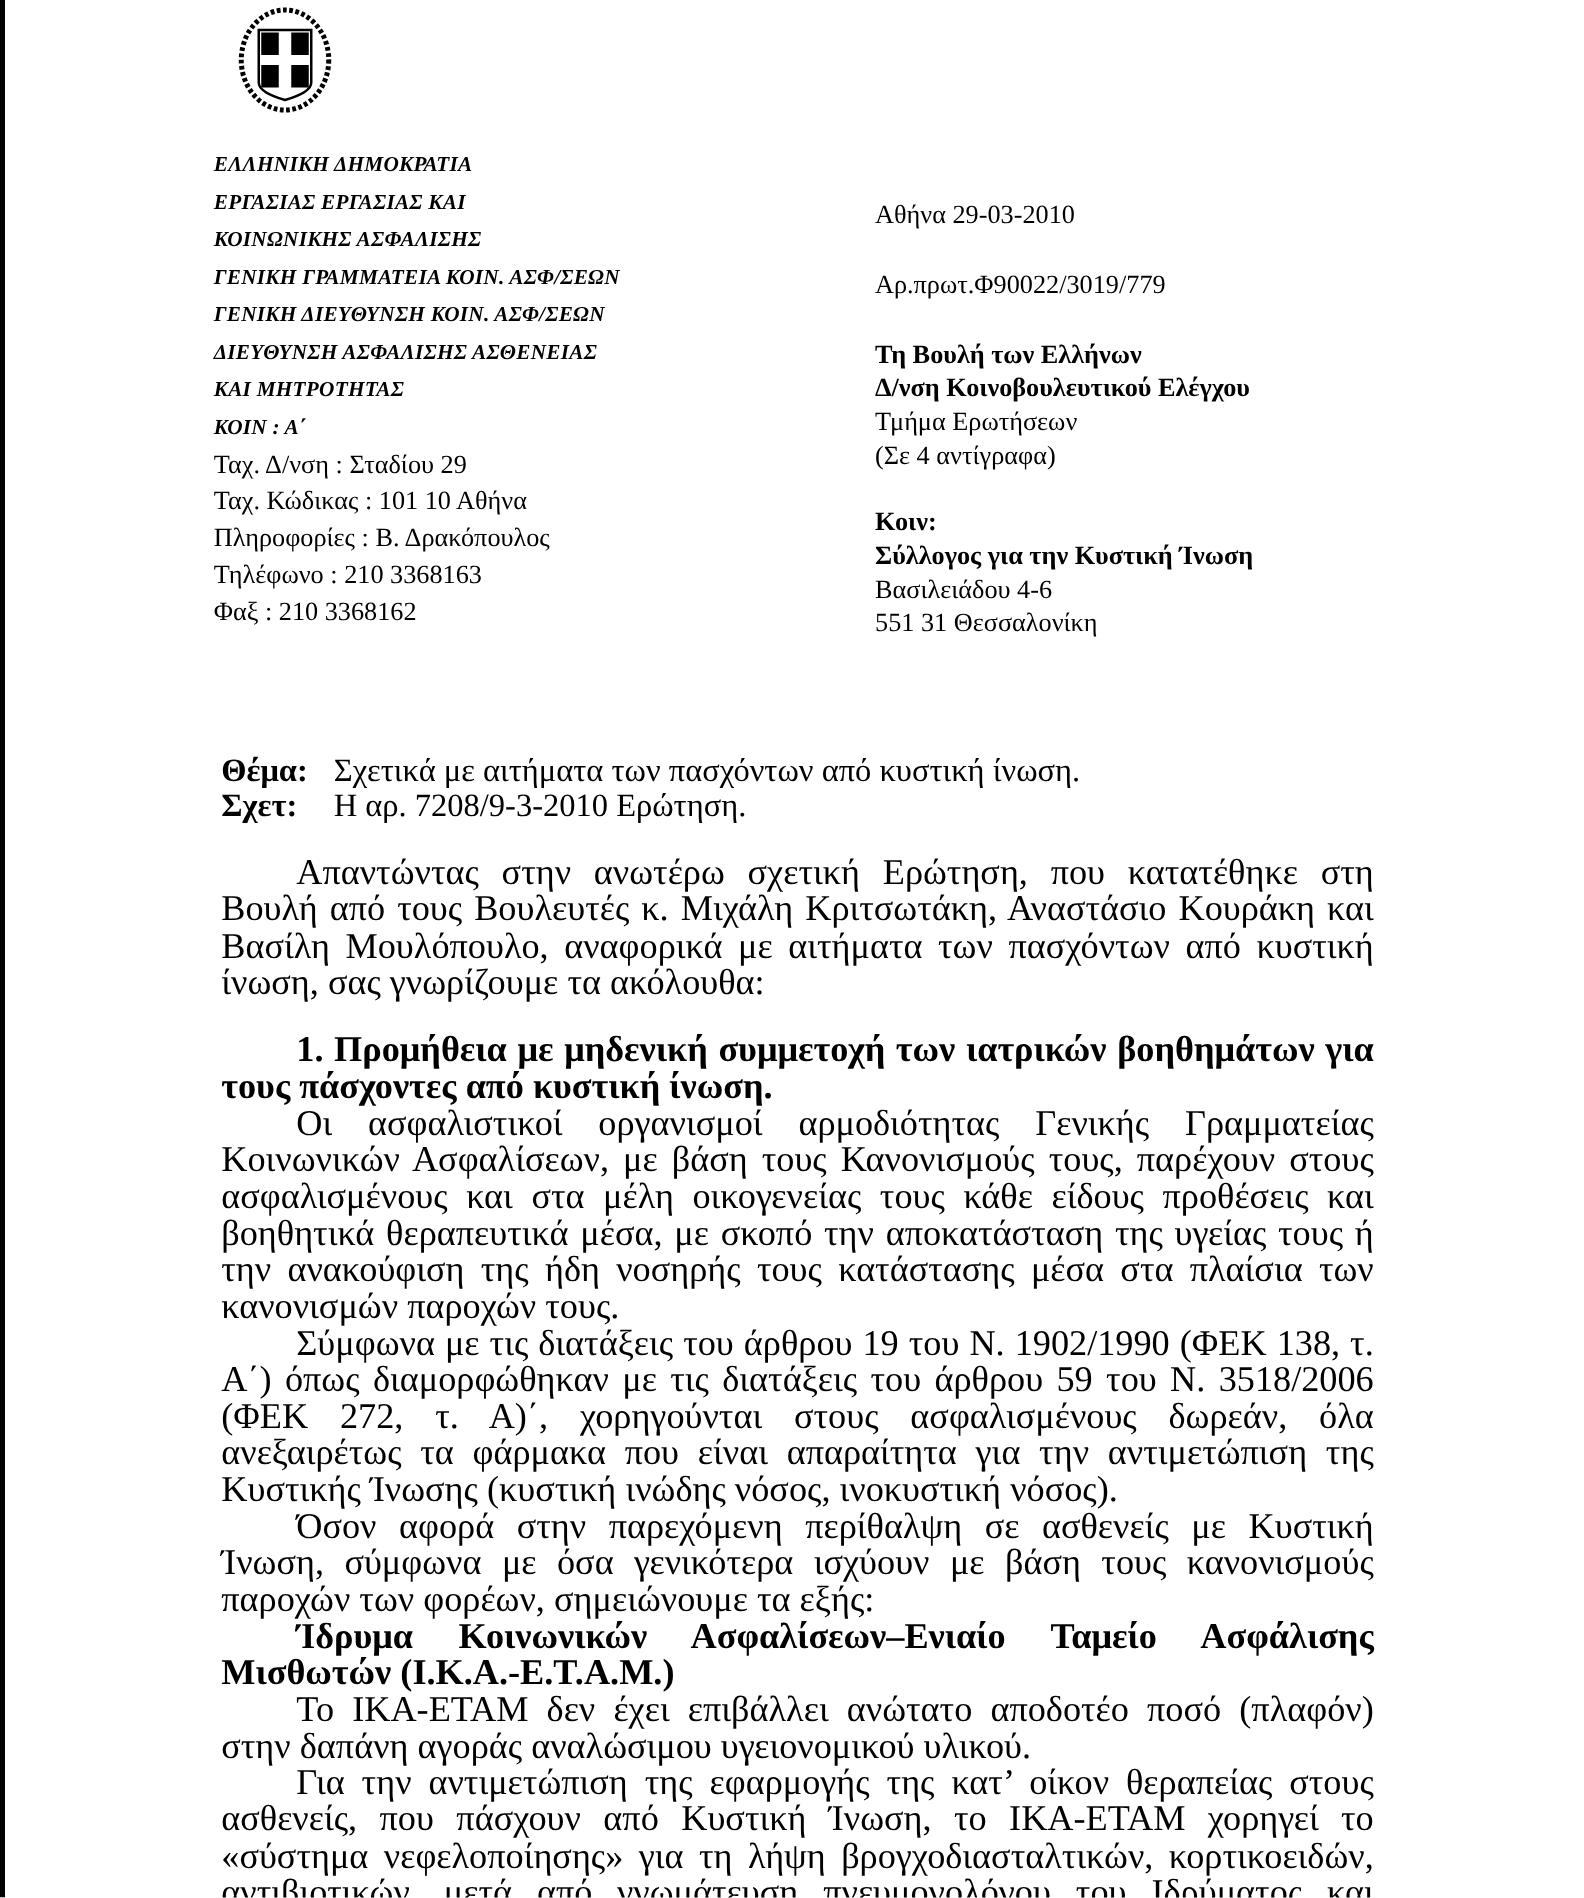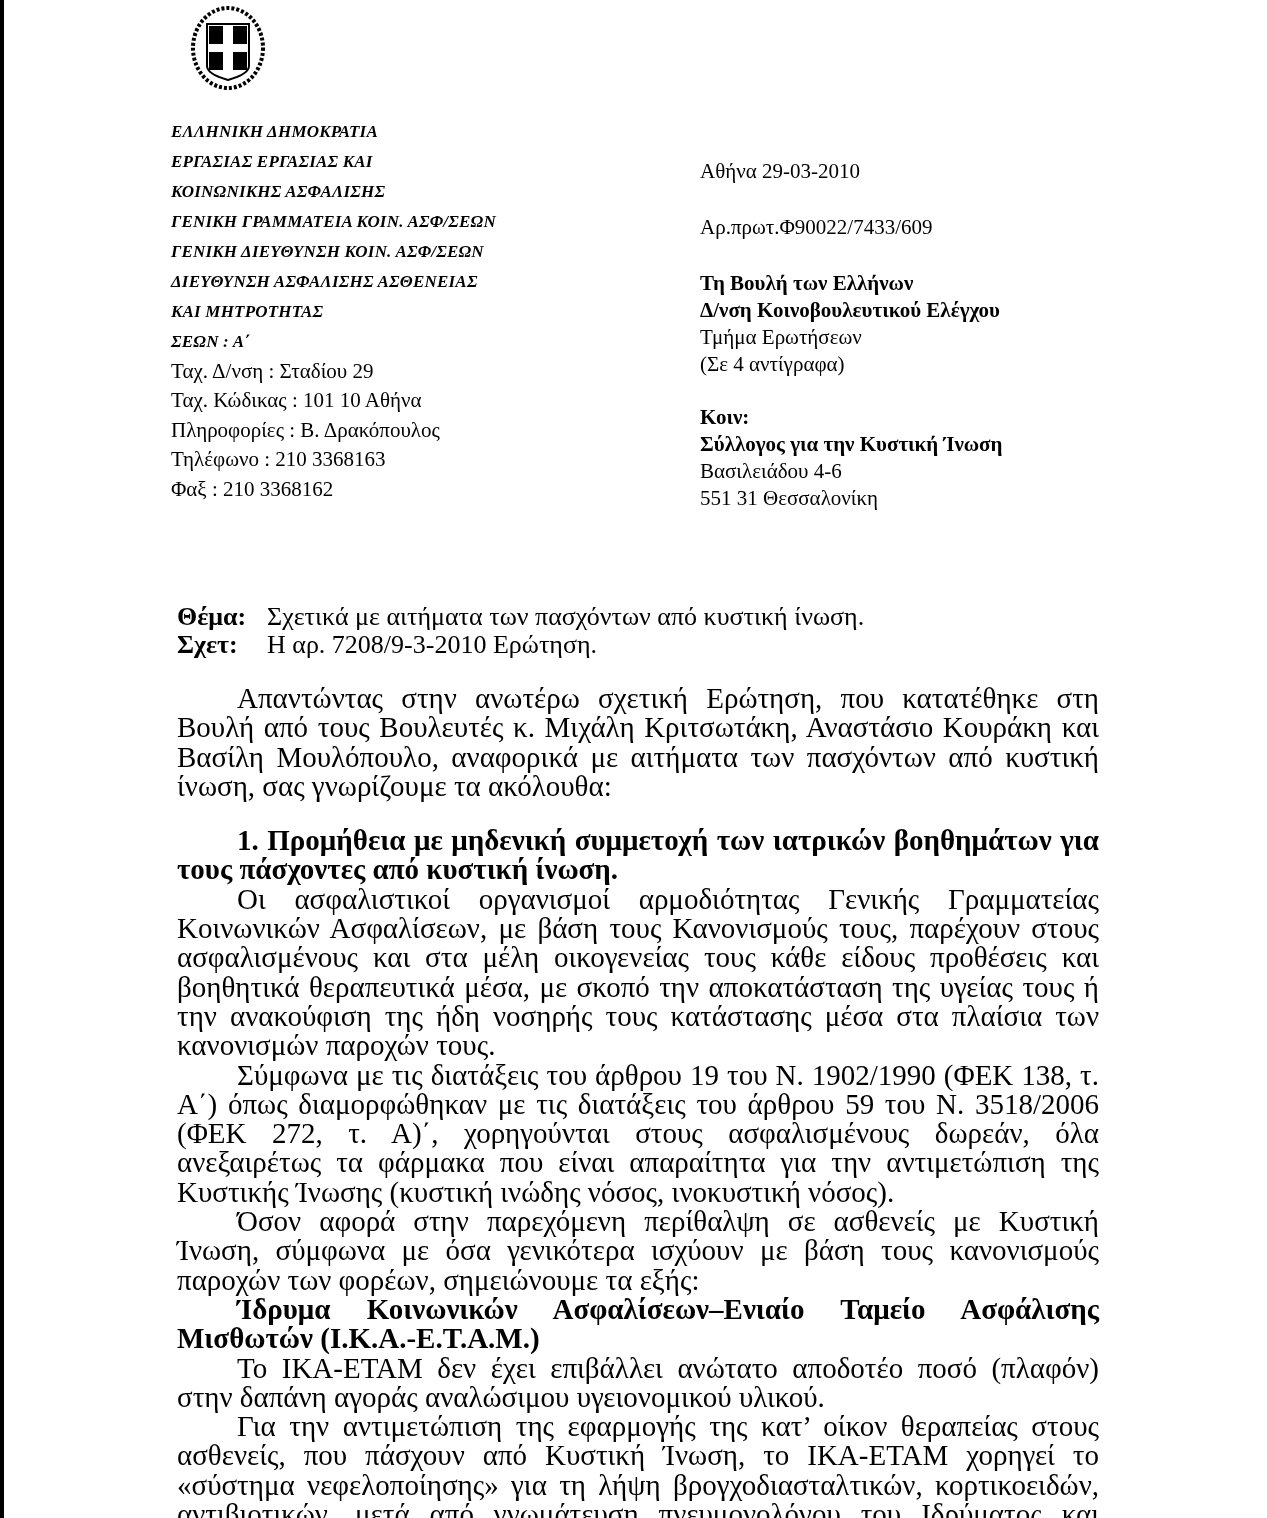"Αρ.πρωτ.Φ90022/7433/609" div.line { text: Αρ.πρωτ.Φ90022/7433/609 -> Αρ.πρωτ.Φ90022/3019/779 }
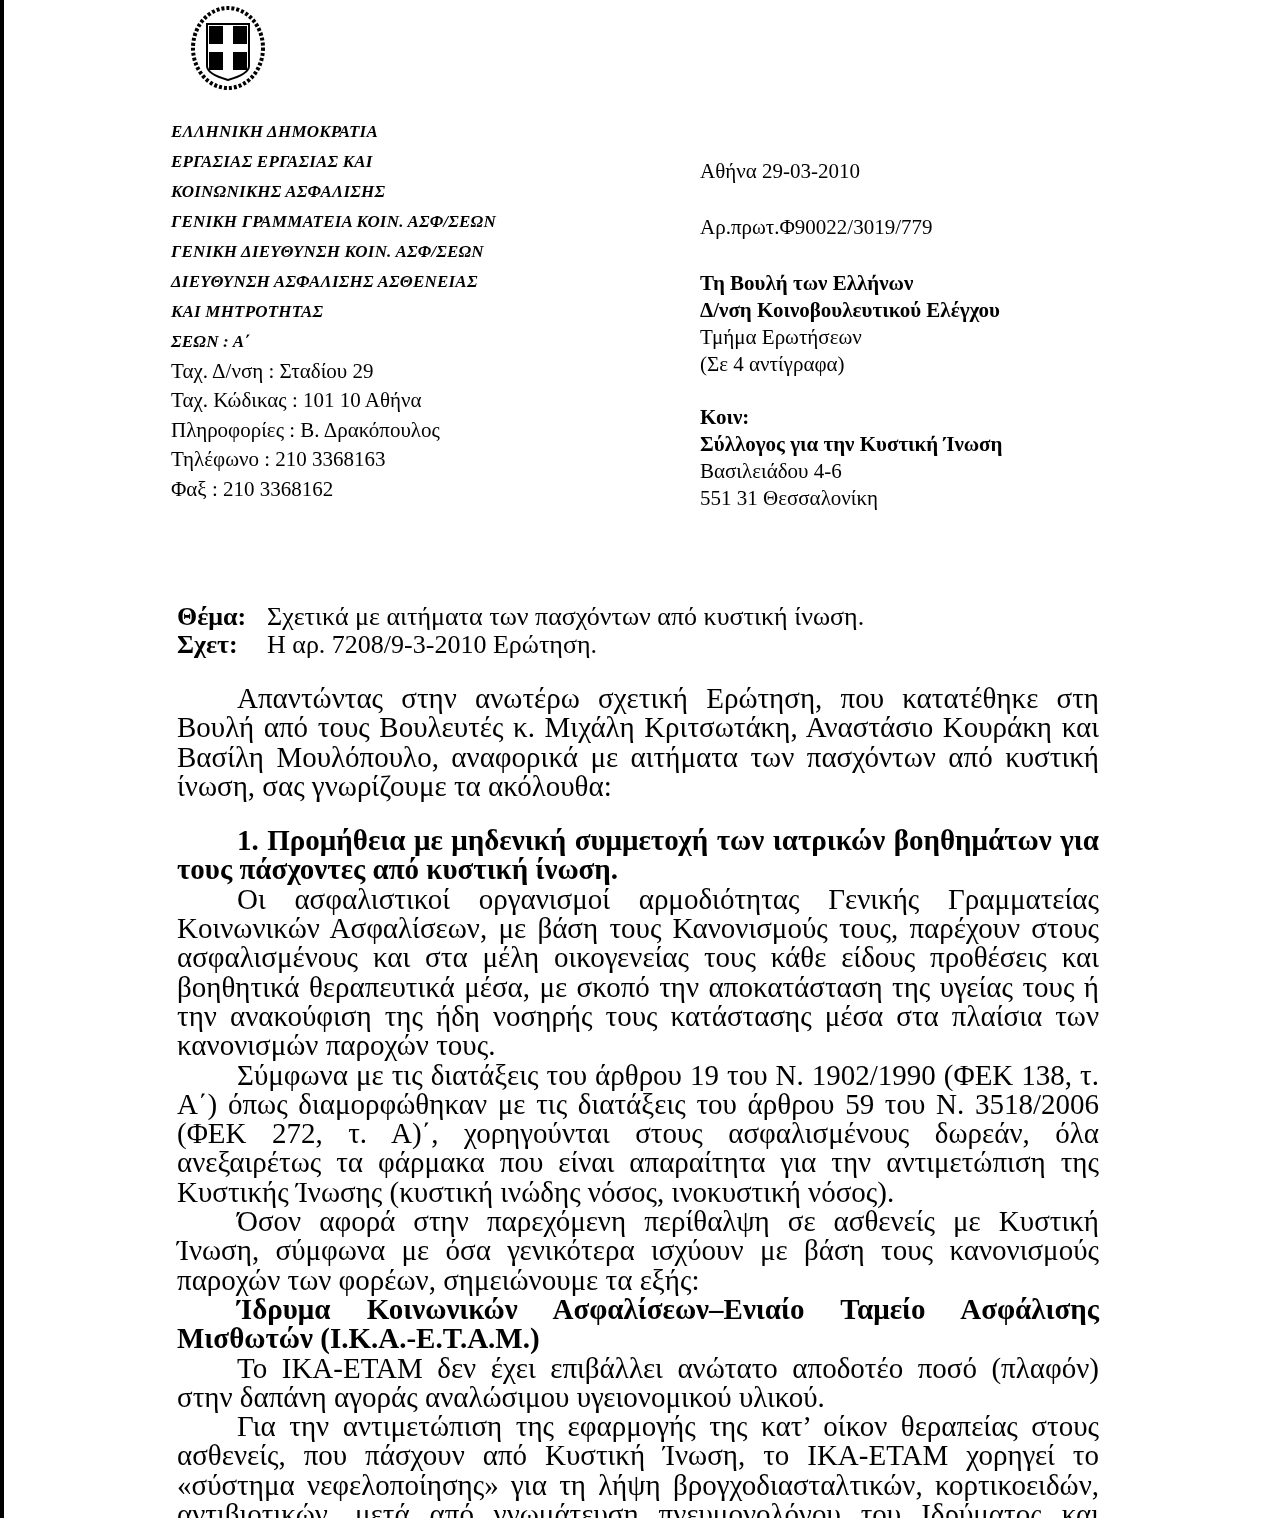"ΣΕΩΝ : Α΄" div.b { text: ΣΕΩΝ -> ΚΟΙΝ }
